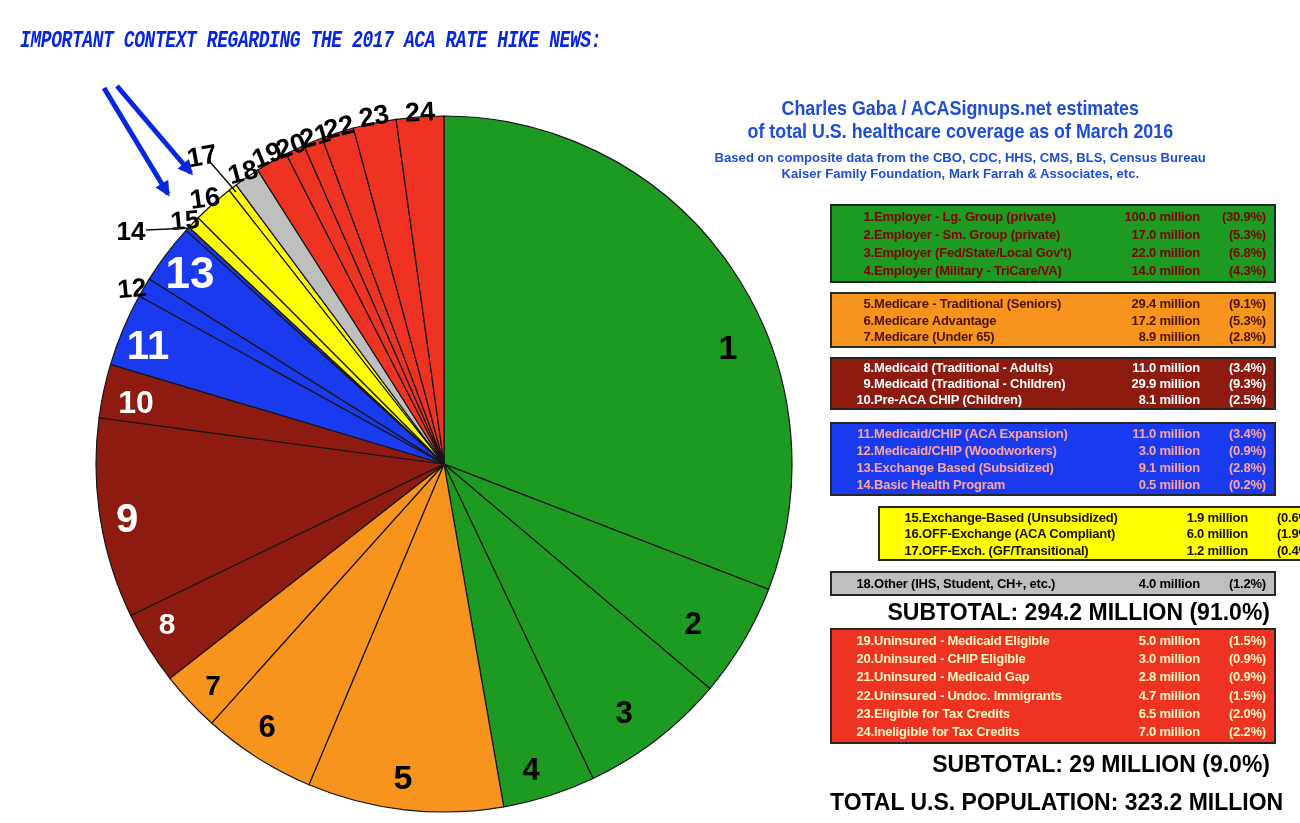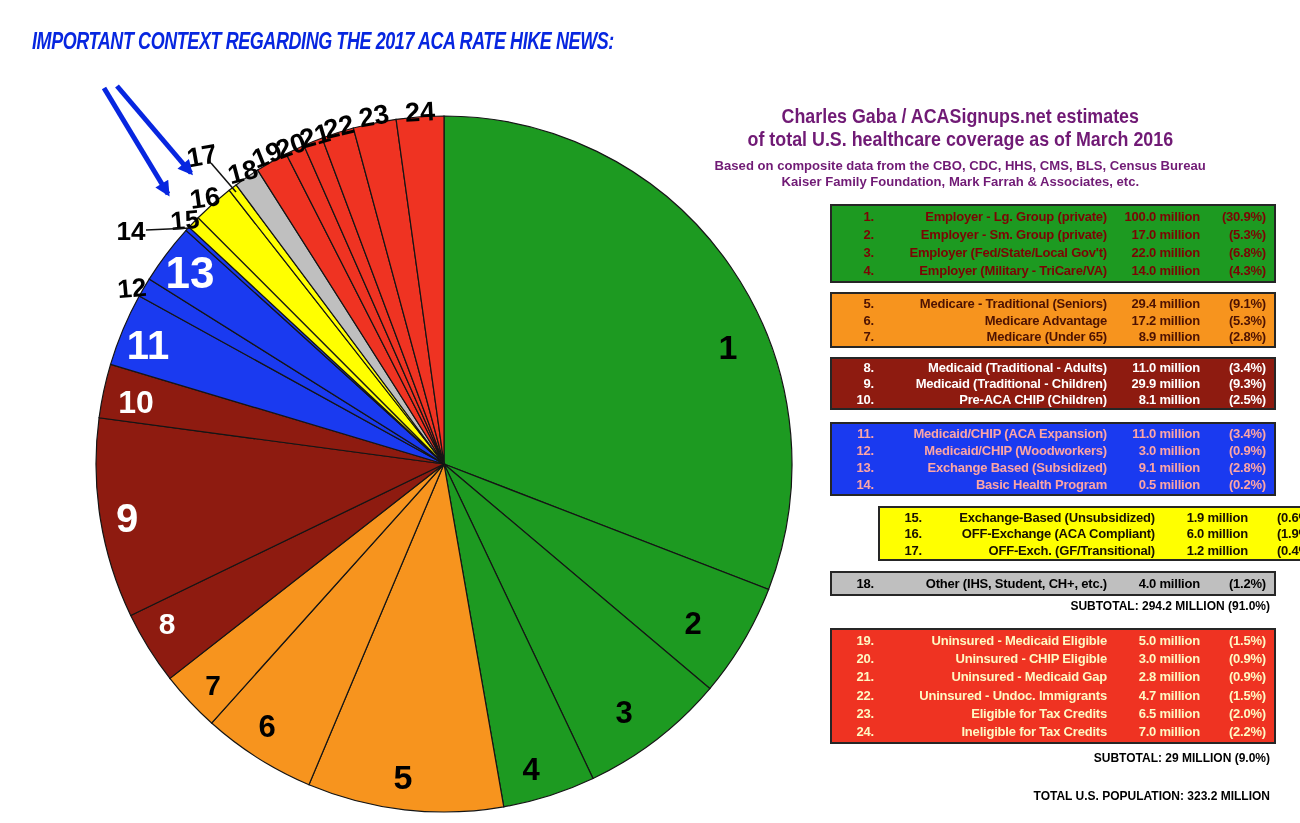"IMPORTANT CONTEXT REGARDING THE 2017" .annotation { font-family: none -> Liberation Mono, monospace; left: 32px -> 20px }
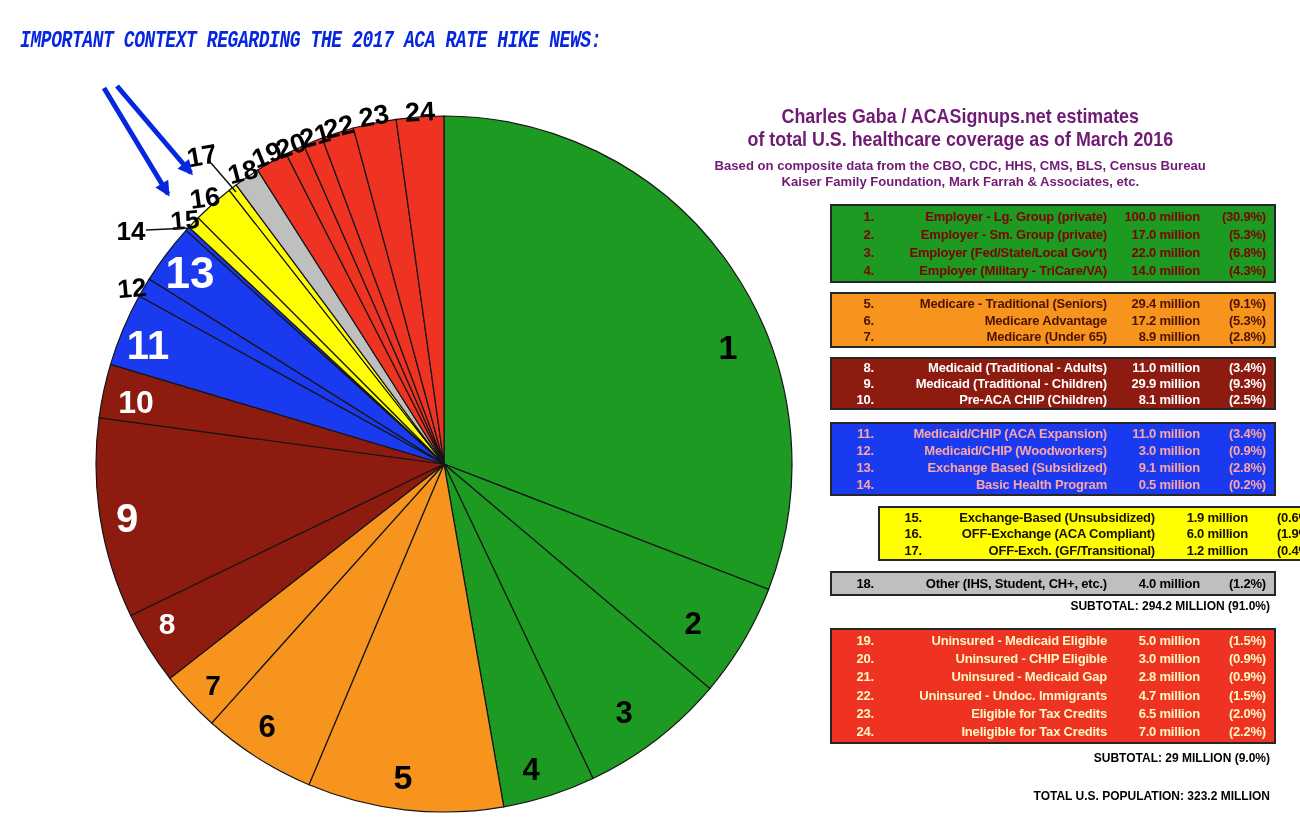"Charles Gaba / ACASignups.net estimates" .titlebox { color: #701a75 -> #1d4ed8; top: 104px -> 96px }
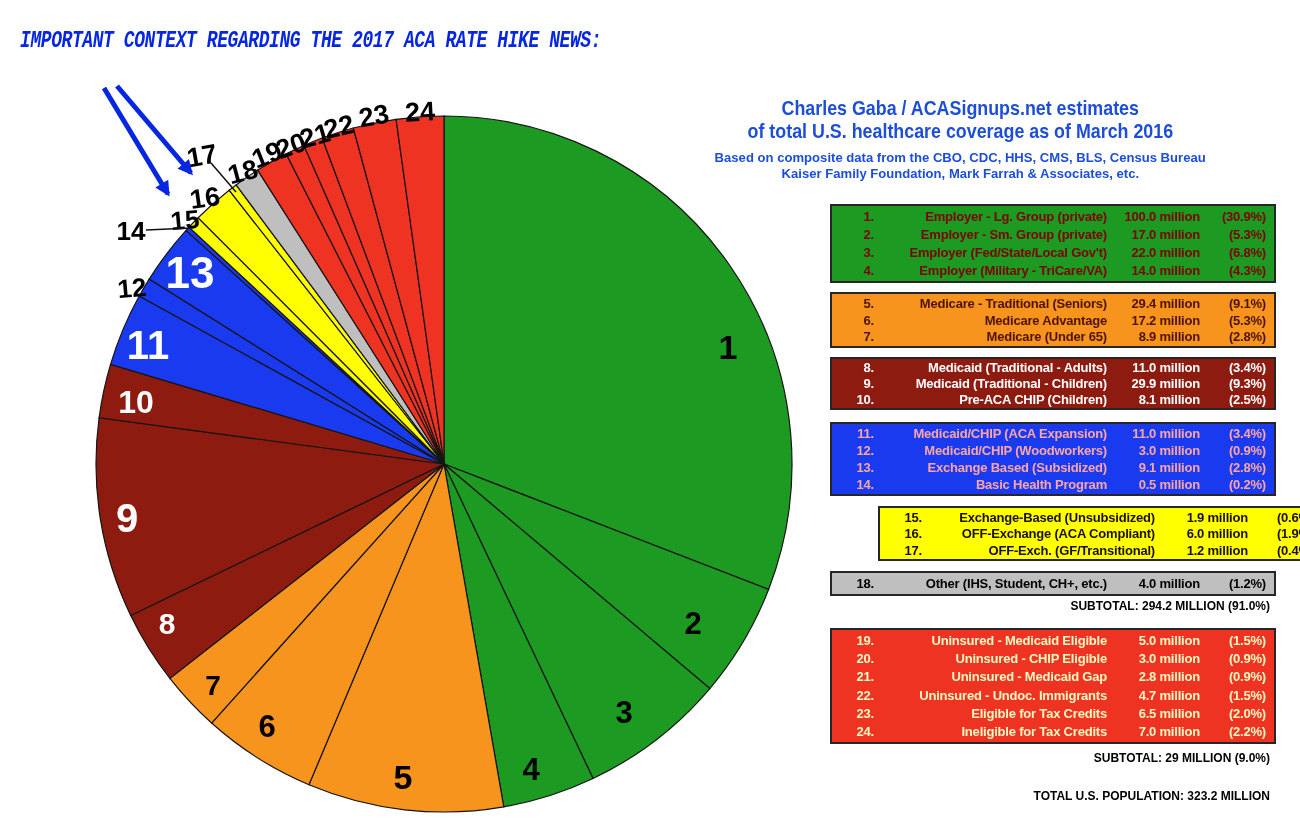"Employer - Lg. Group (private)" .lg-label { text-align: right -> none }
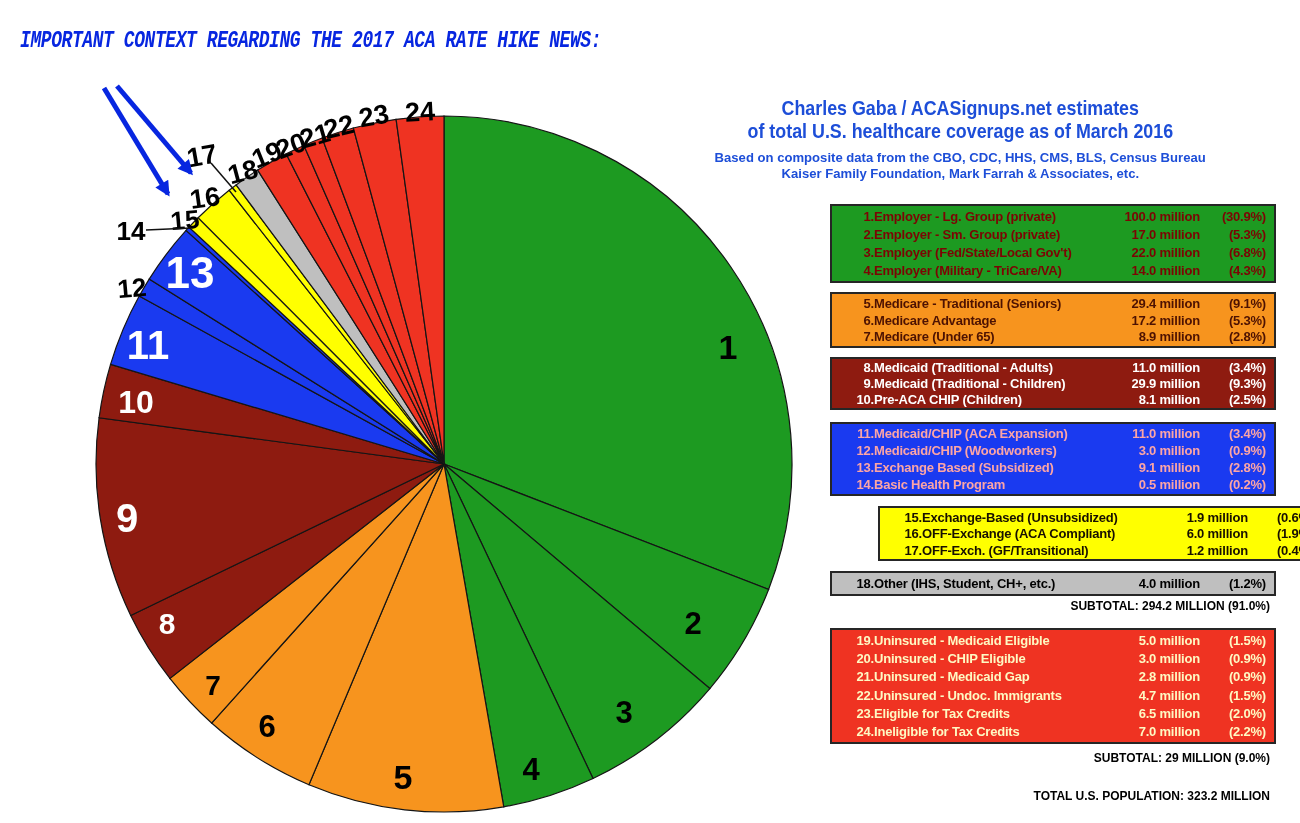"SUBTOTAL: 294.2 MILLION (91.0%)" .lg-subtotal { font-size: 12px -> 23px }
